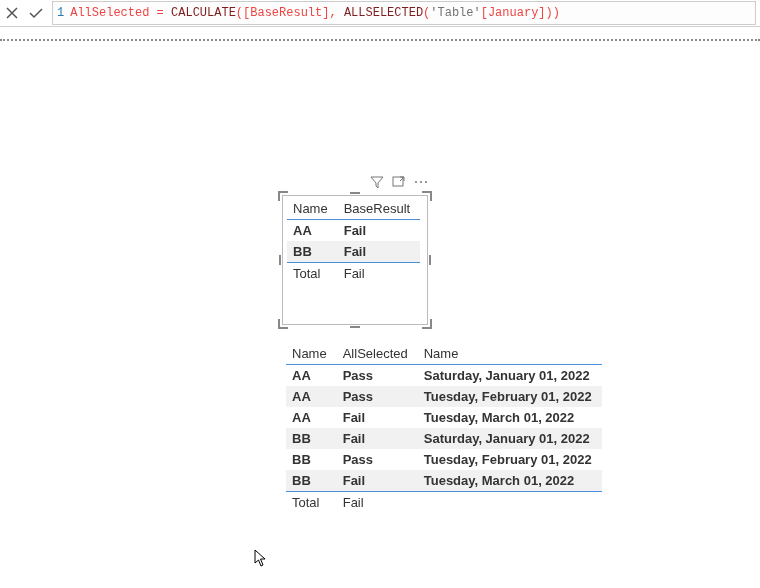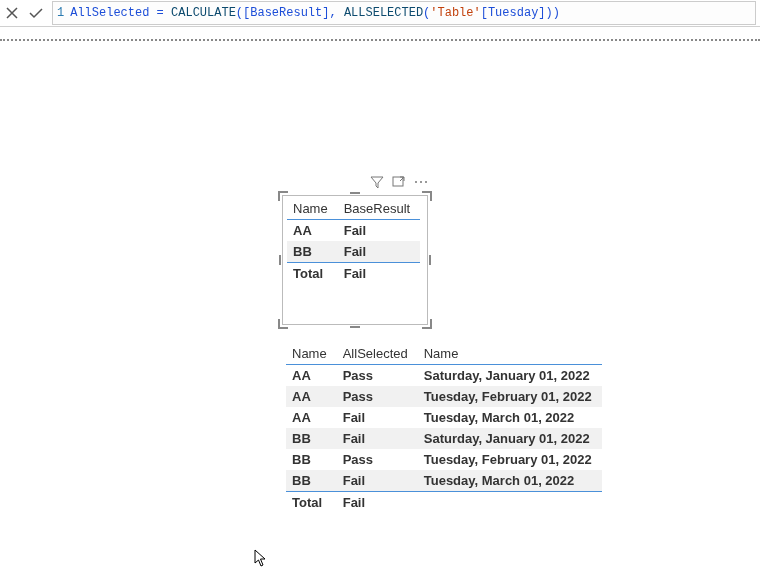"AllSelected =" .t-plain { color: #1d4ed8 -> #ef4444 }
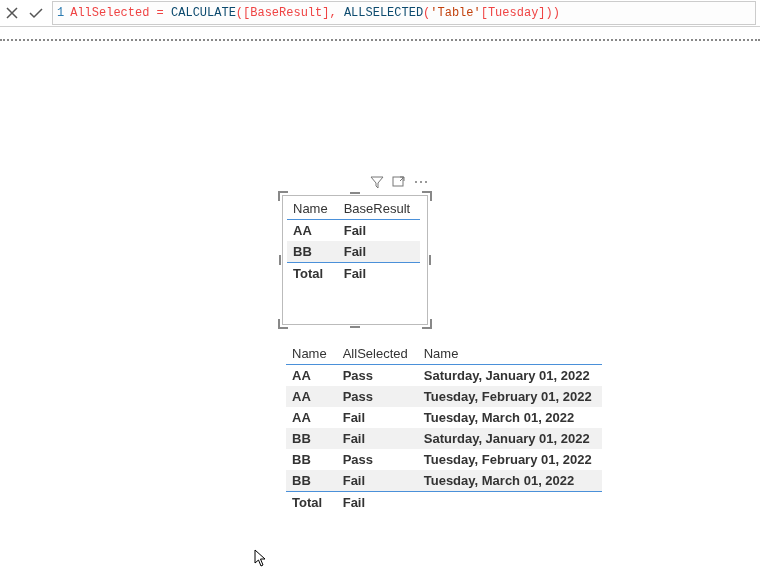"CALCULATE" .t-func { color: #0c4a6e -> #7f1d1d }
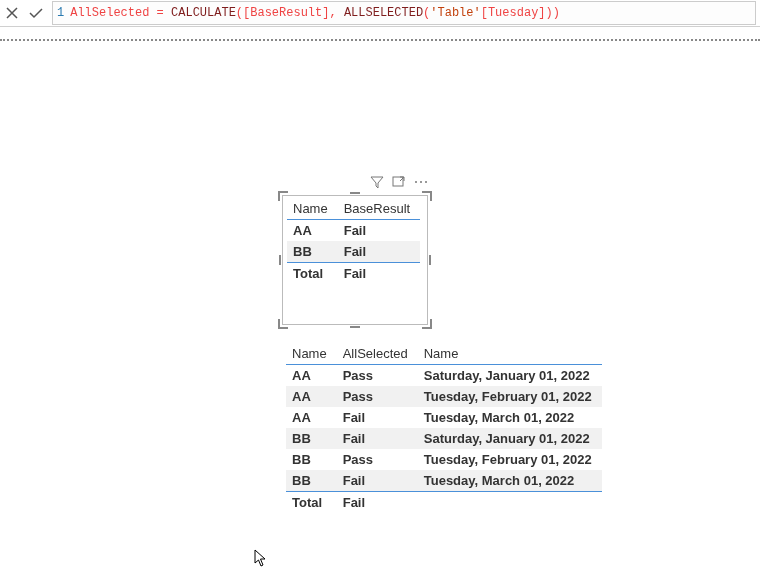"'Table'" .t-str { color: #c2410c -> #737373 }
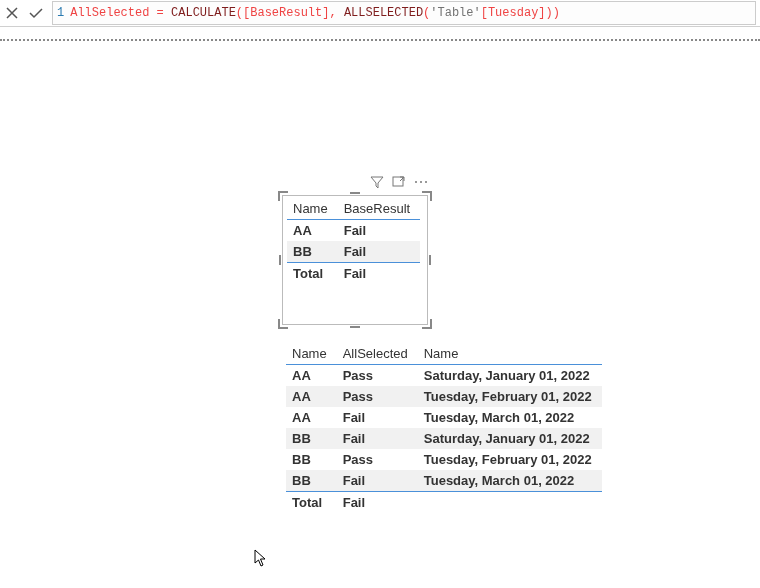"[Tuesday]))" span.t-plain { text: Tuesday -> January }
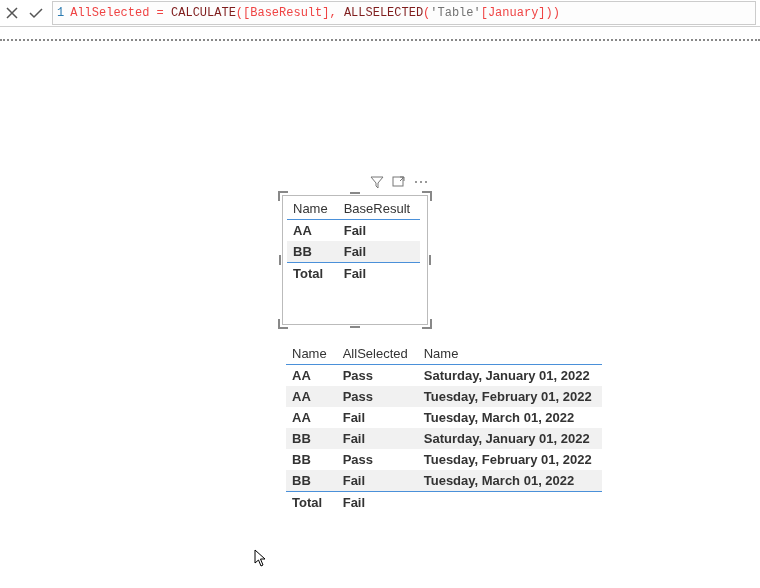"Total" .pbi-table tr.total td { font-weight: 700 -> 400 }
